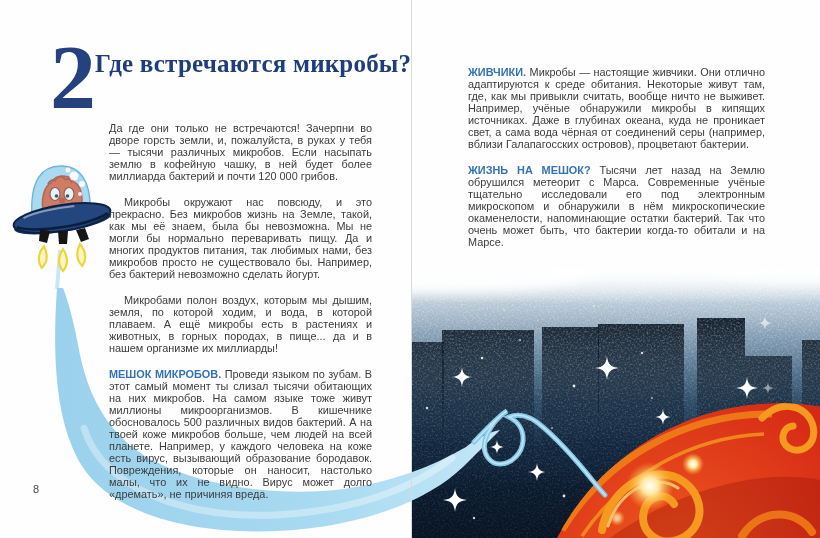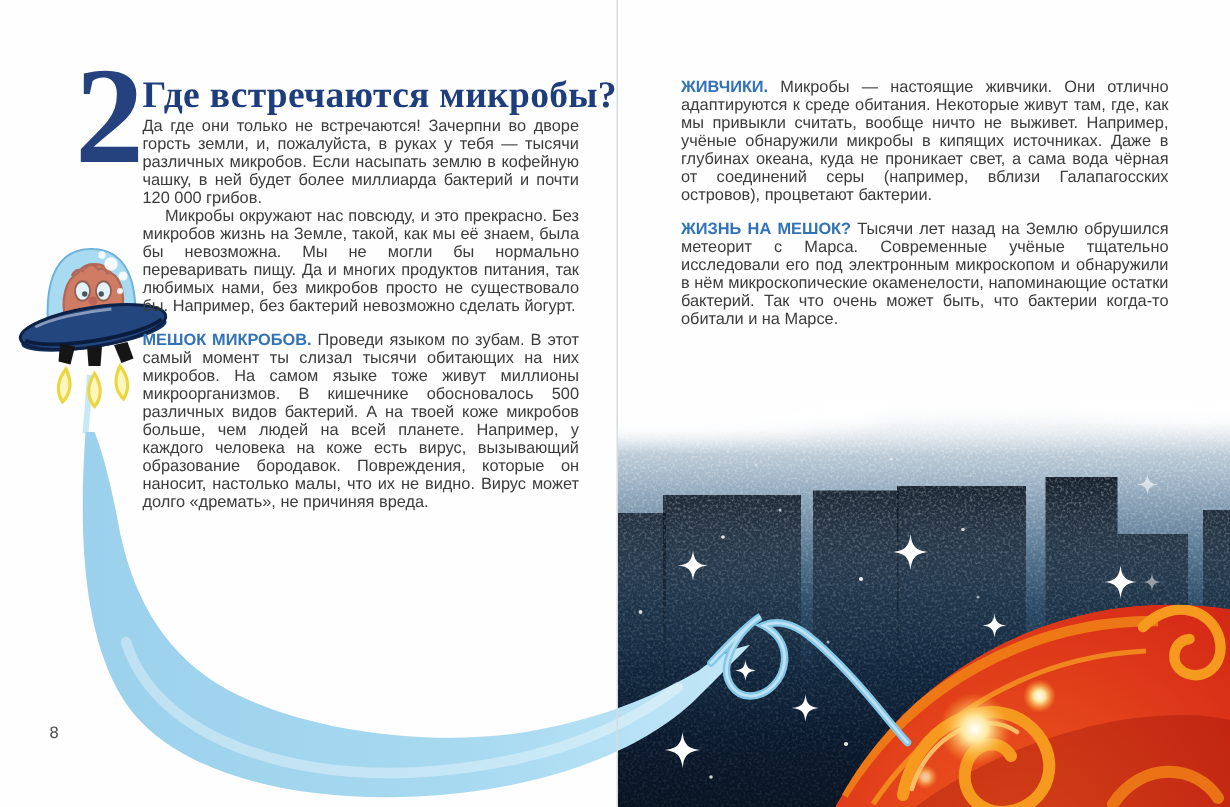"ЖИВЧИКИ. Микробы — настоящие живчики." .para { margin: 0 -> 14px }
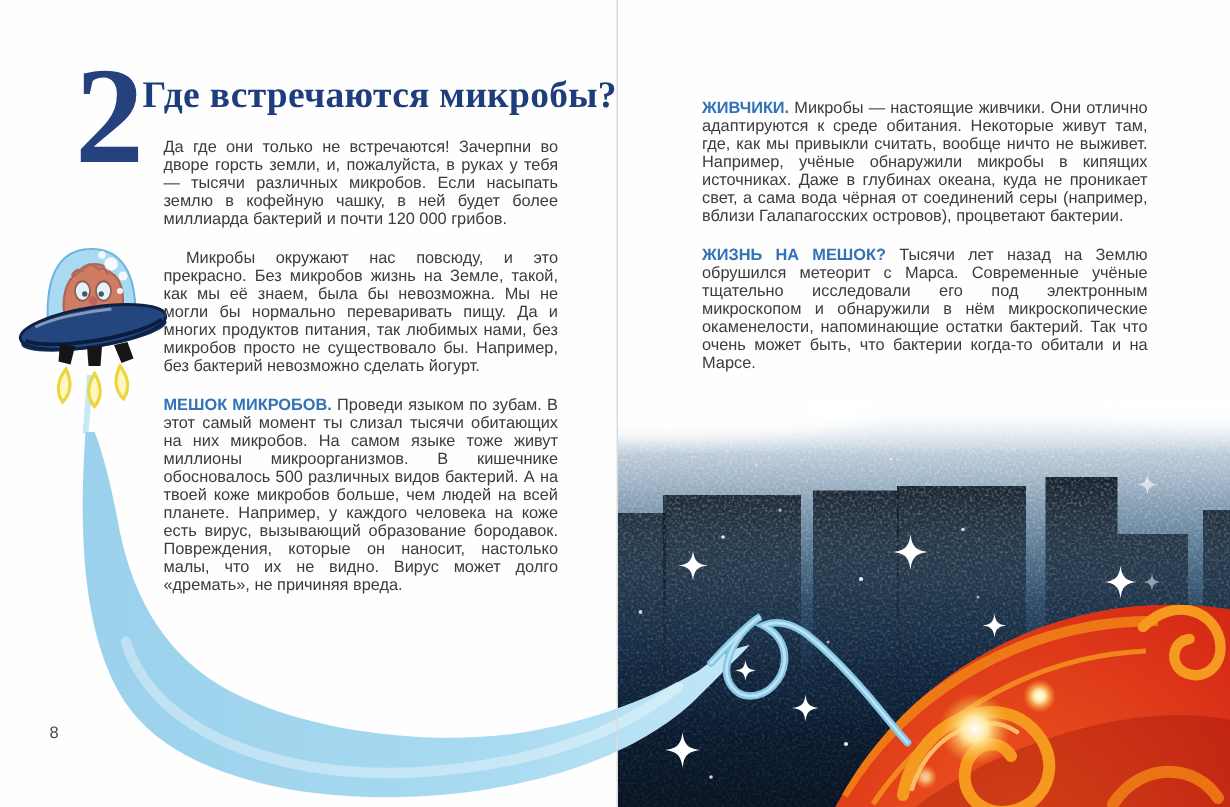"Да где они только не" .textcol-left { top: 78px -> 108px }
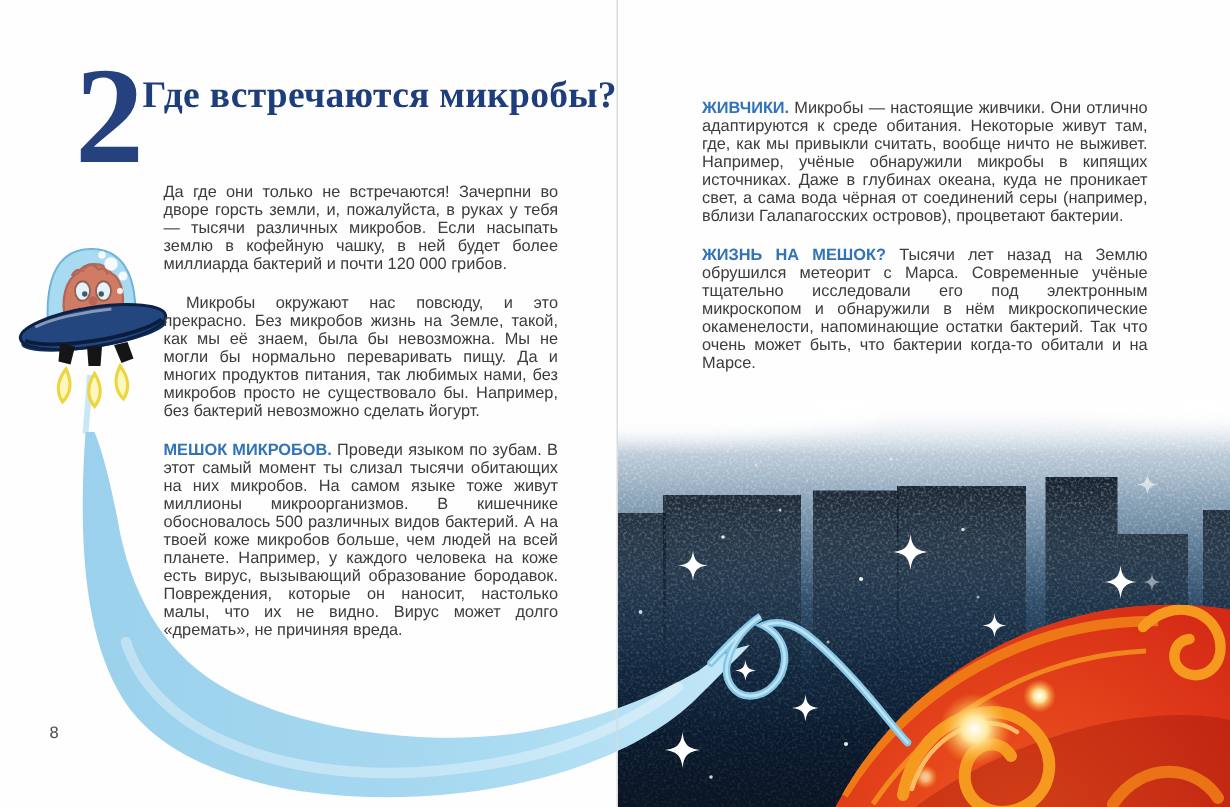"Микробами полон воздух, которым мы" p.para { html: none -> <p><span>Микробами полон воздух, которым мы дышим, земля, по которой ходим, и вода, в которой плаваем. А ещё микробы есть в растениях и животных, в горных породах, в пище... да и в нашем организме их миллиарды!</span></p> }
